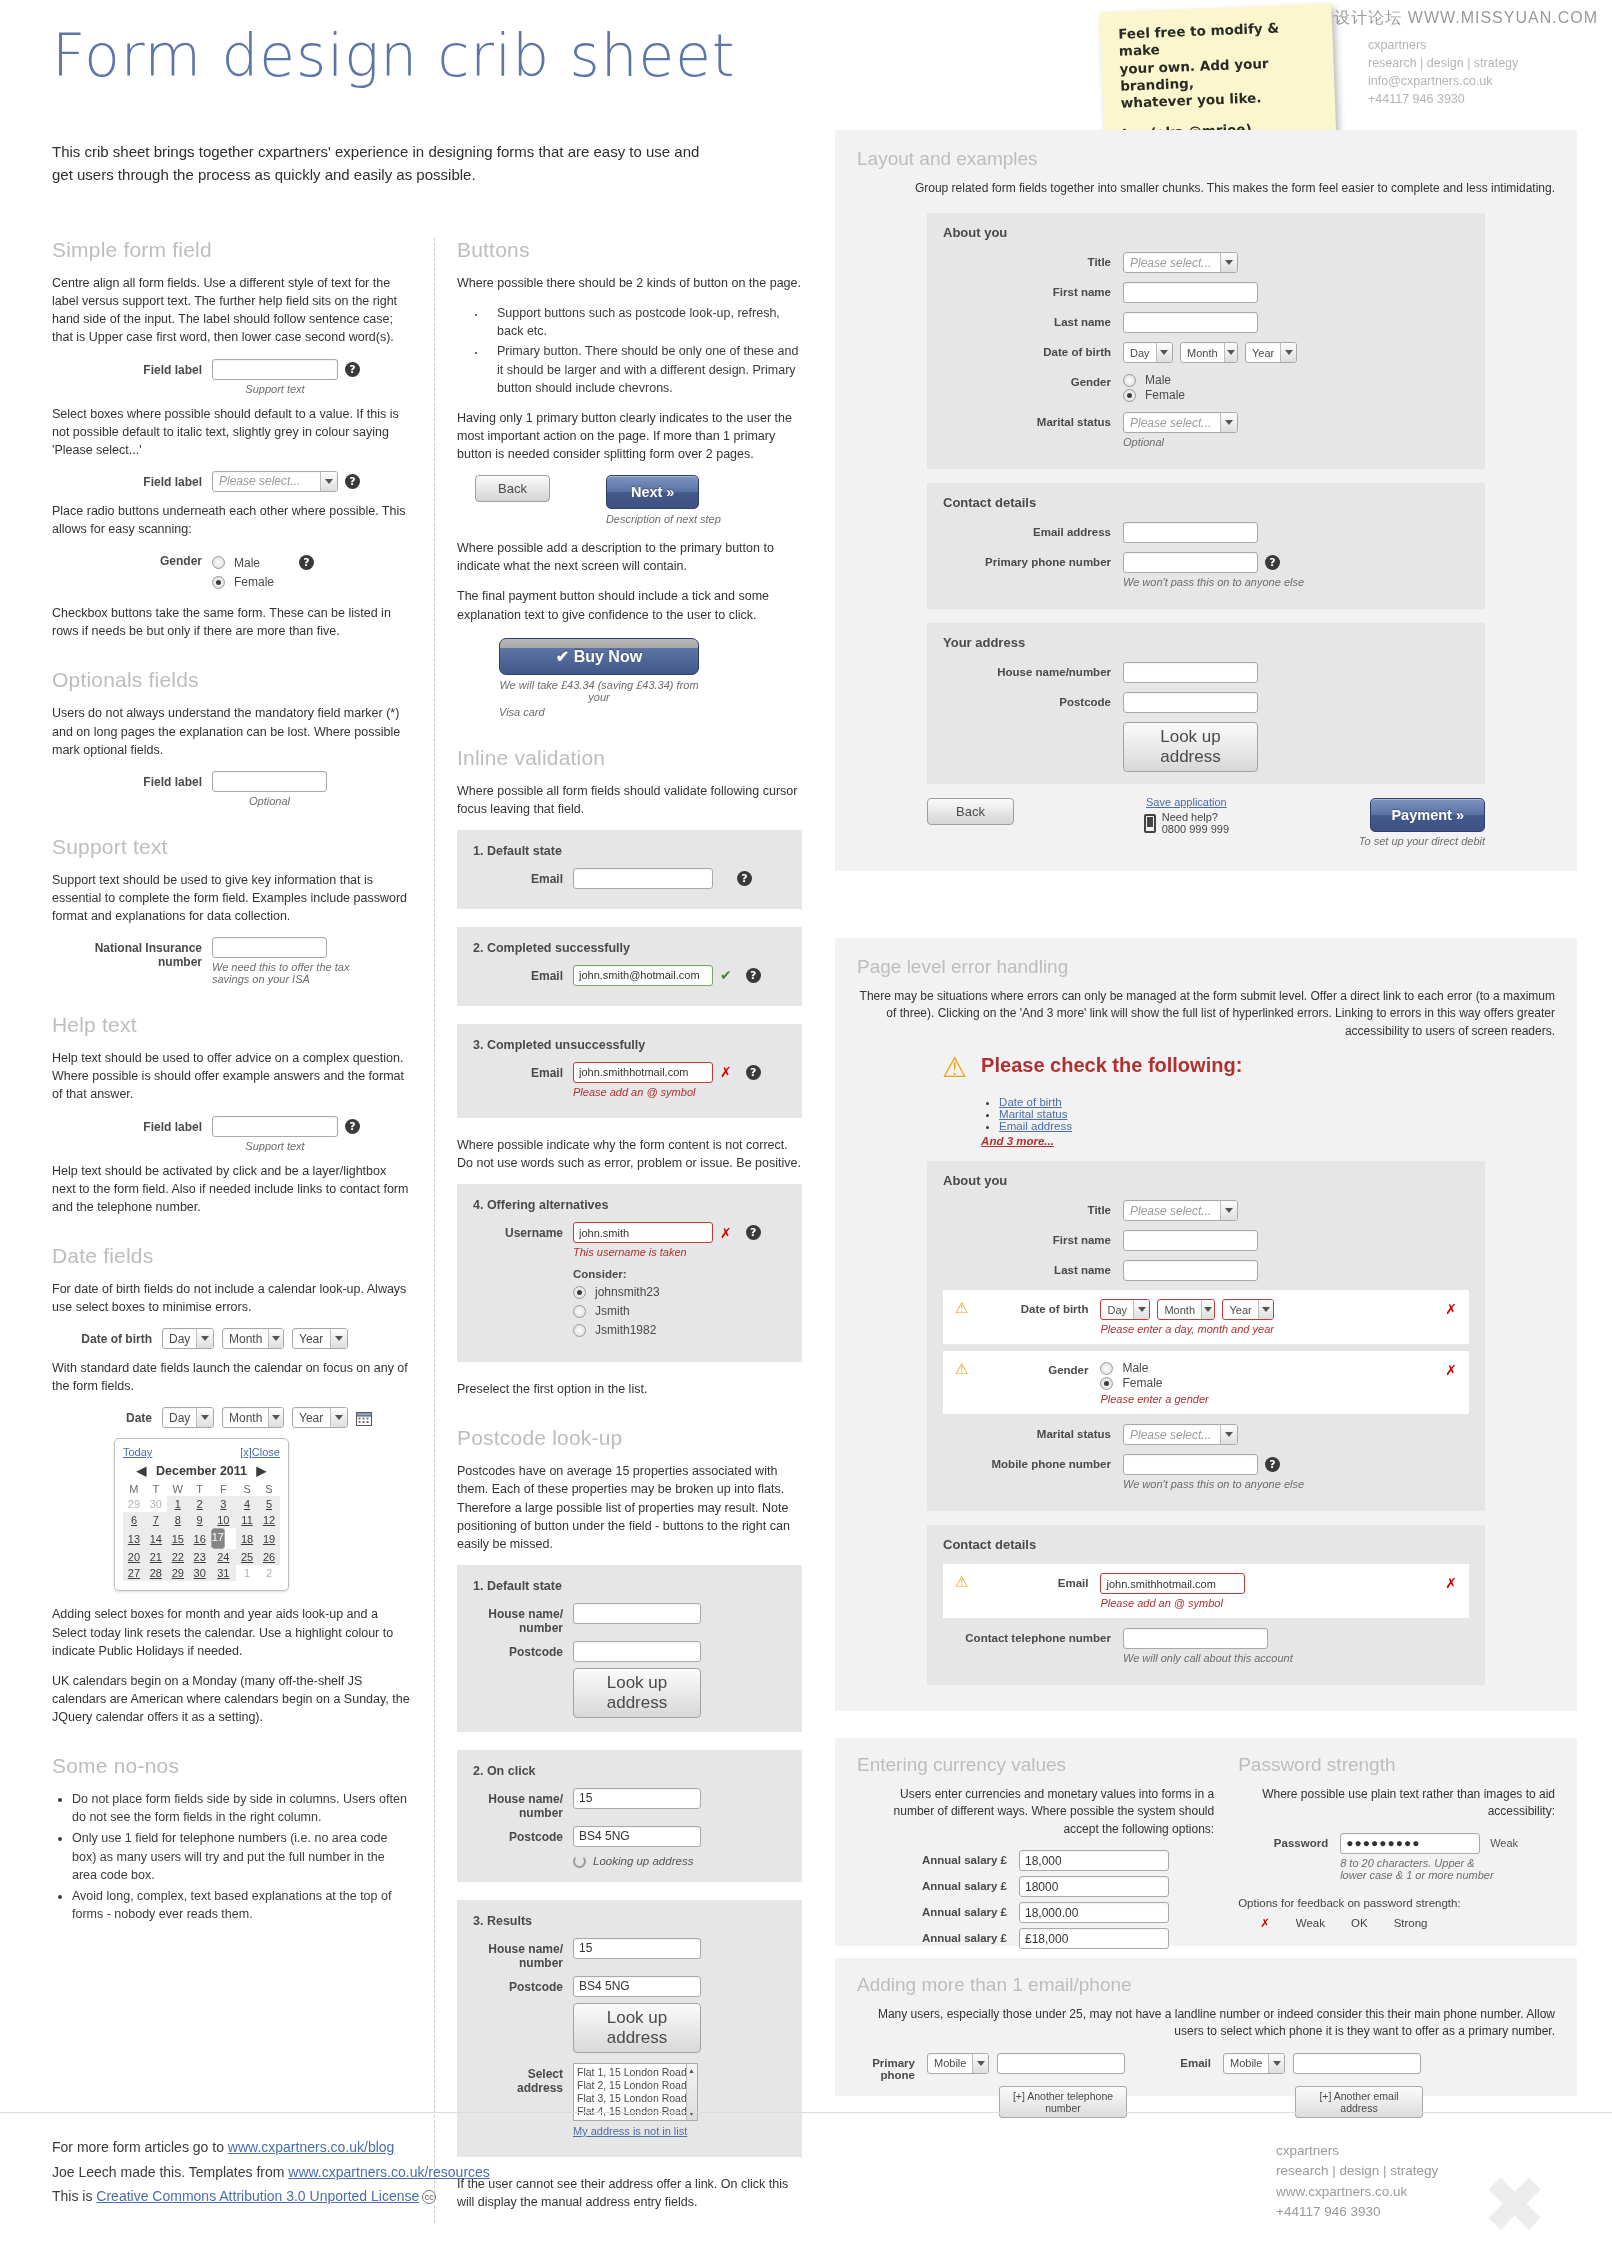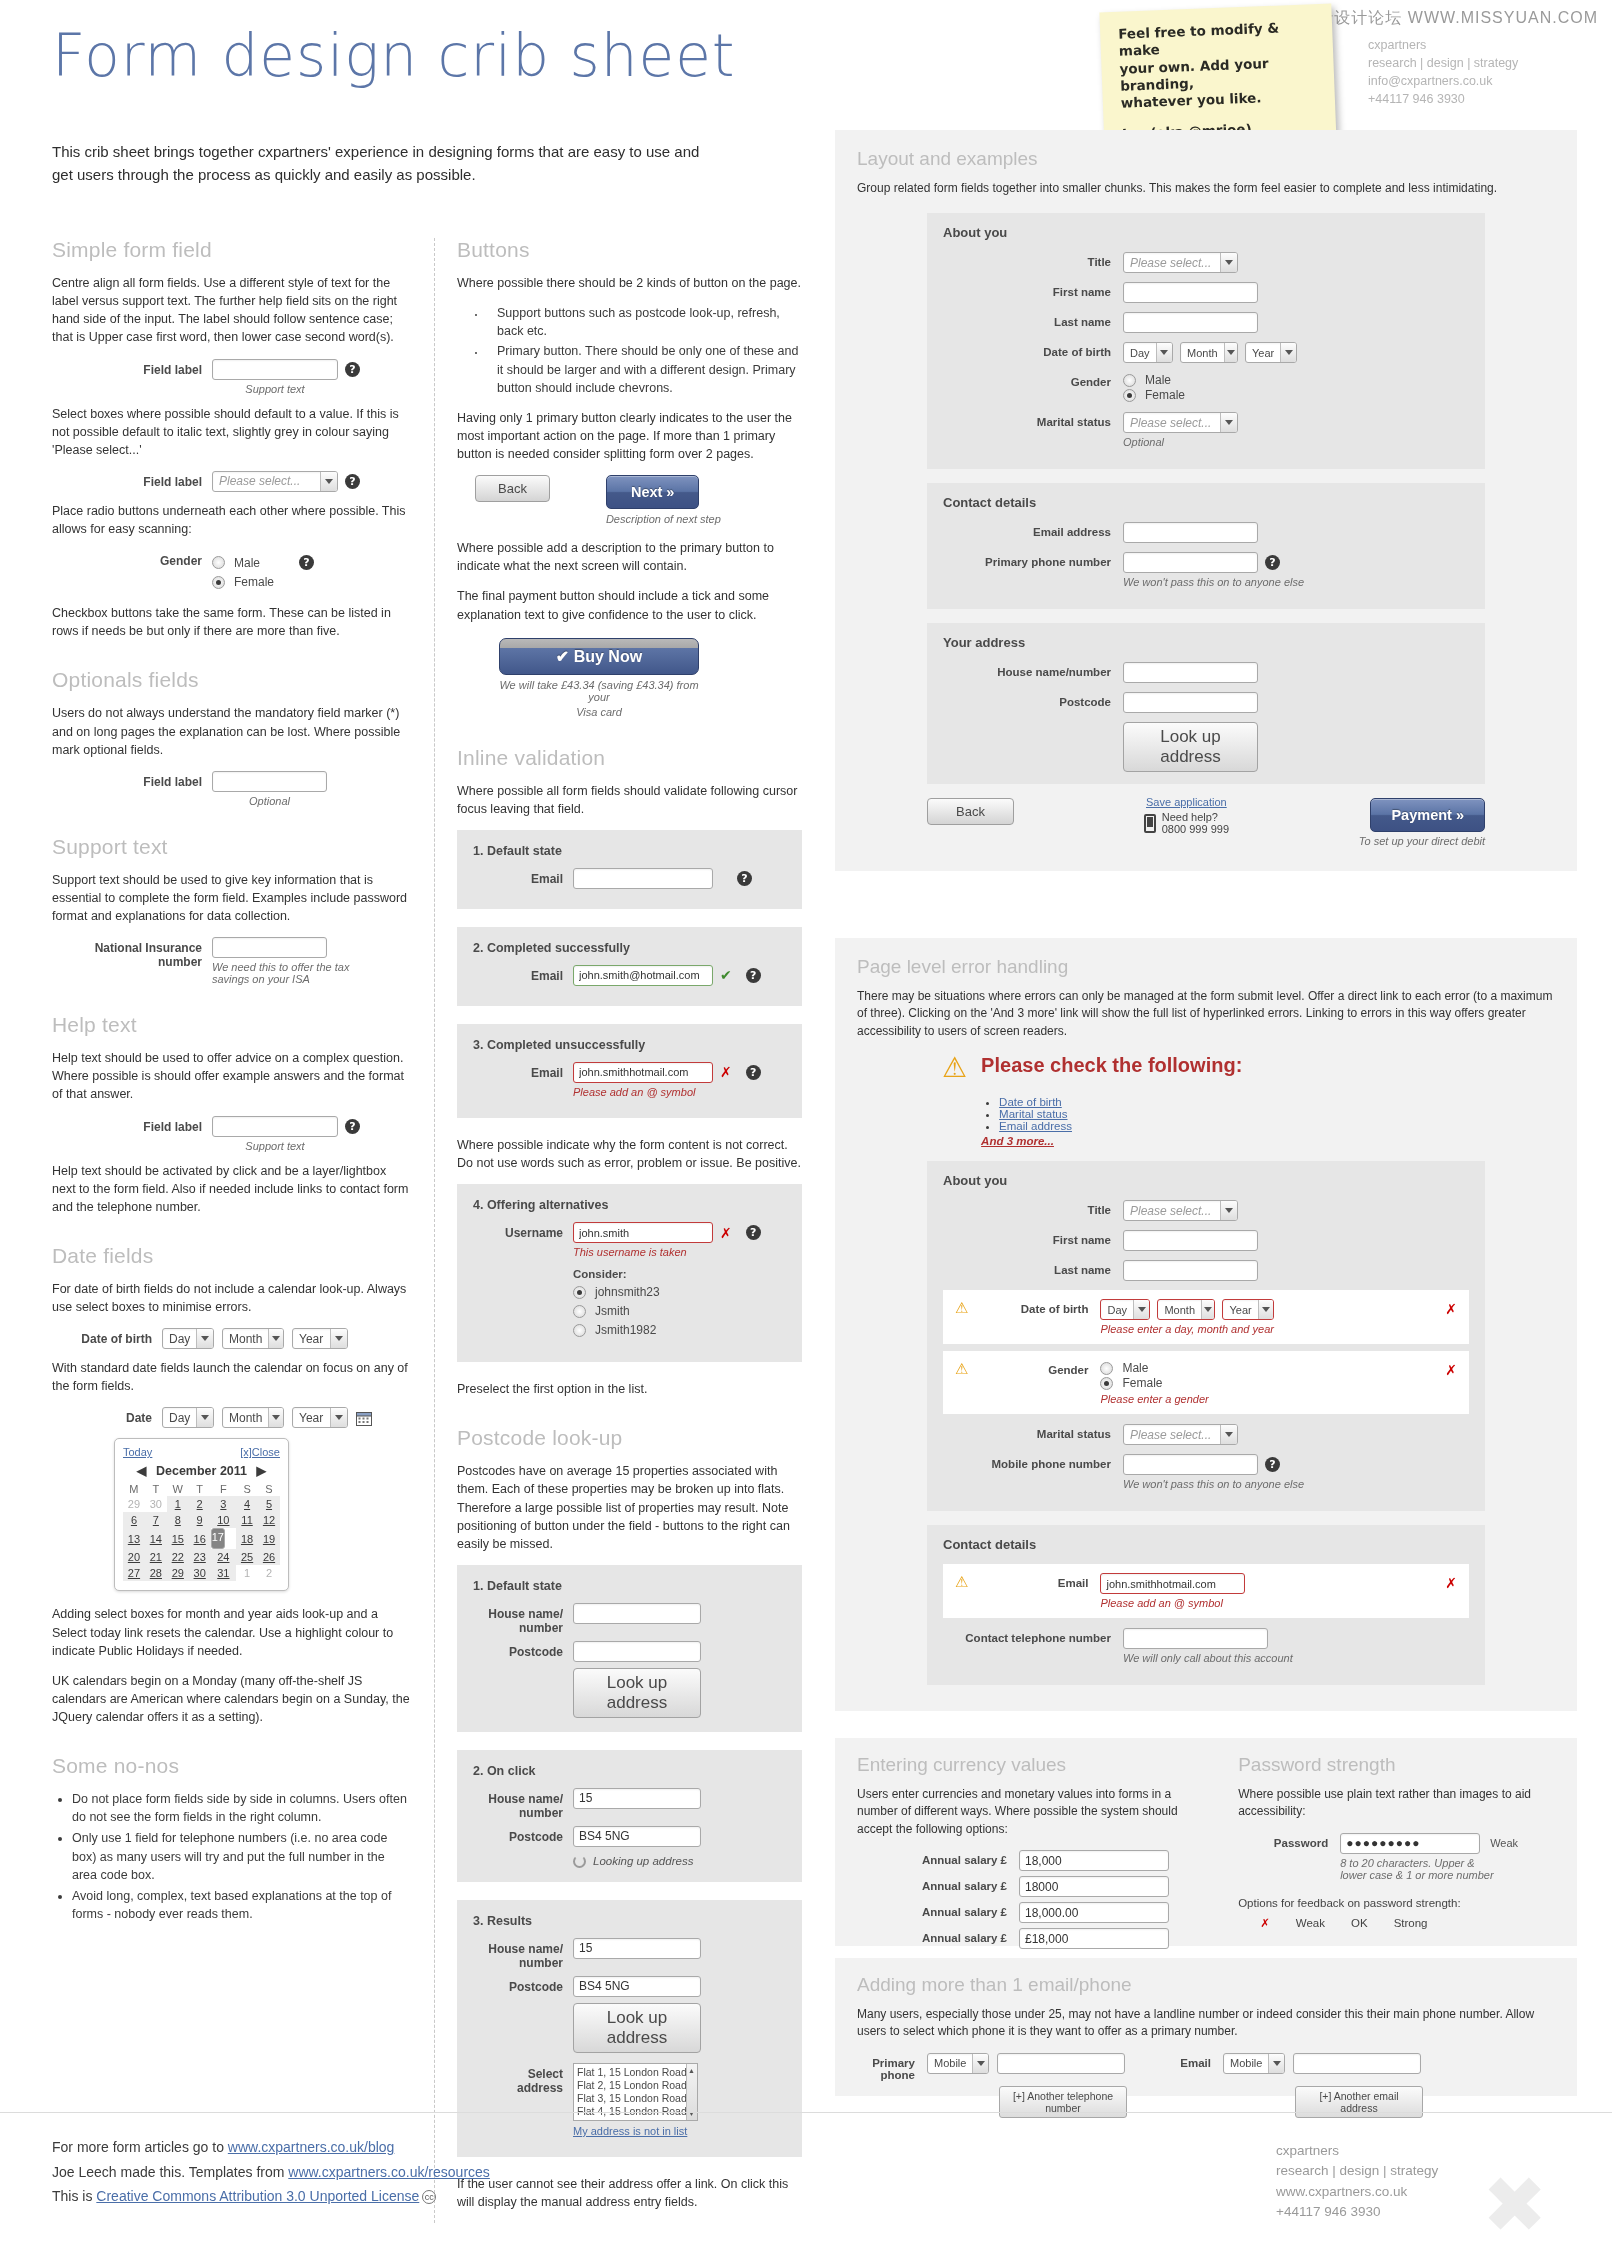"Group related form fields together" .rpanel p.body { text-align: none -> right }
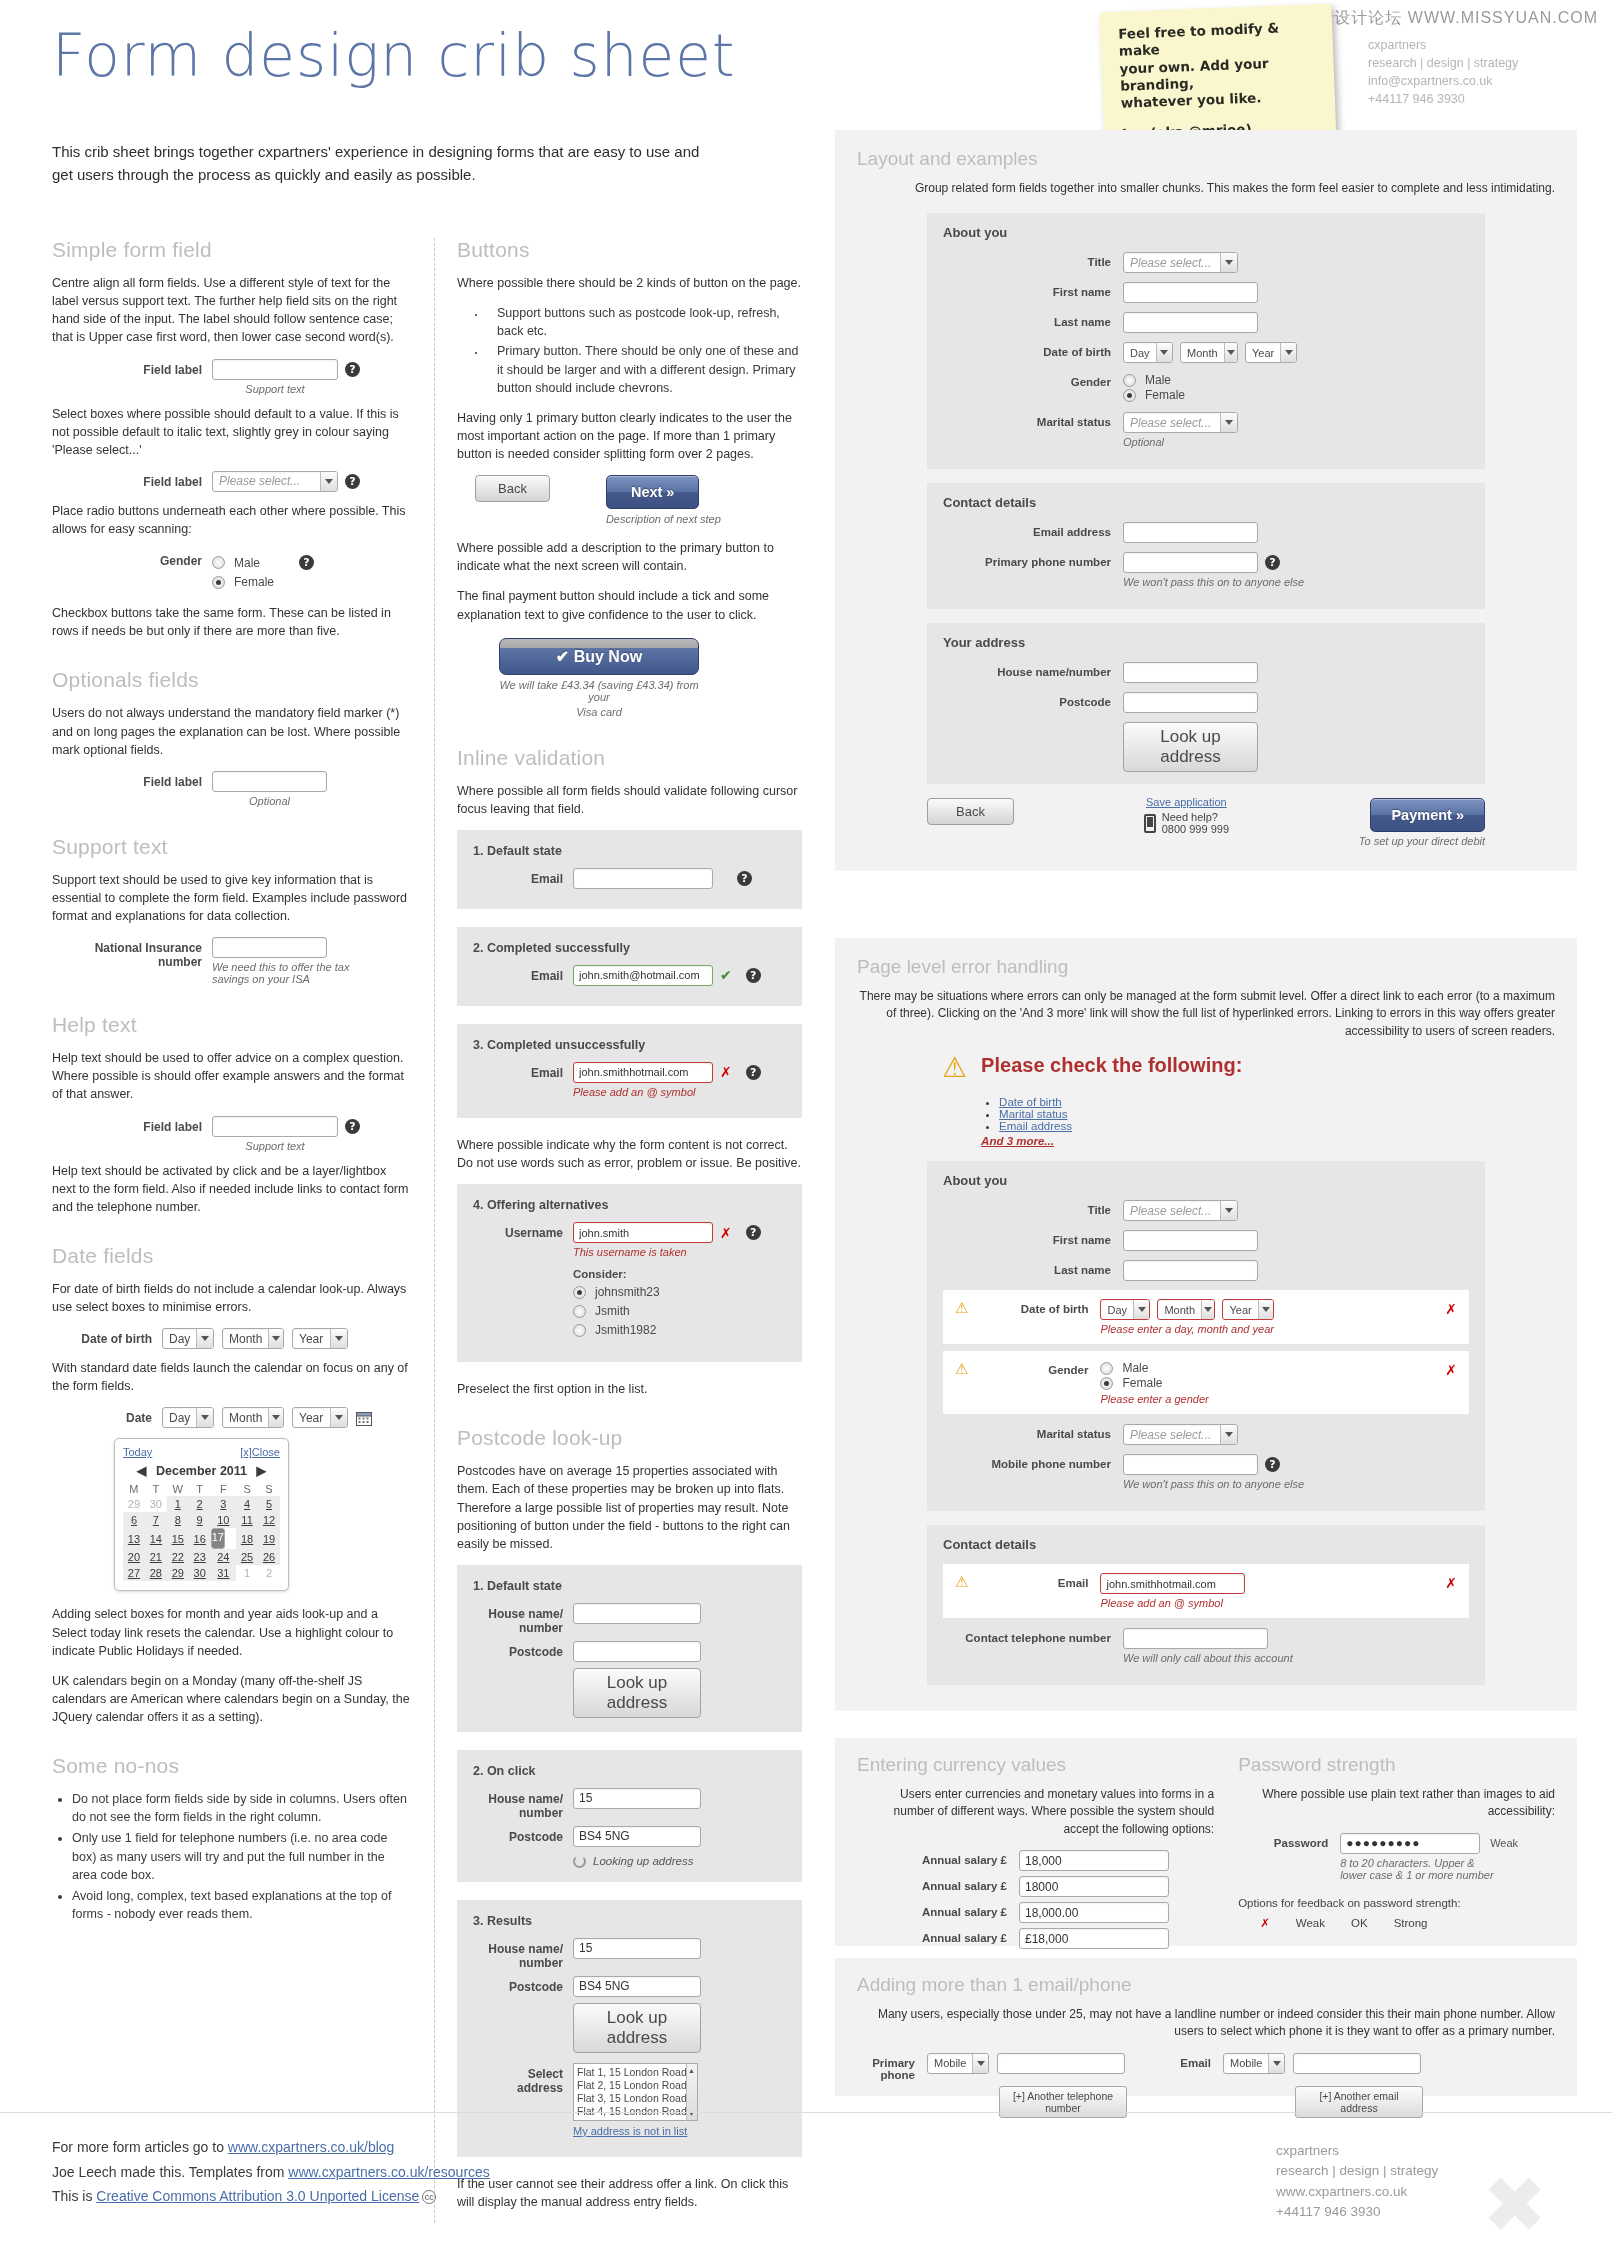"Visa card" div.hint { text-align: center -> none }
